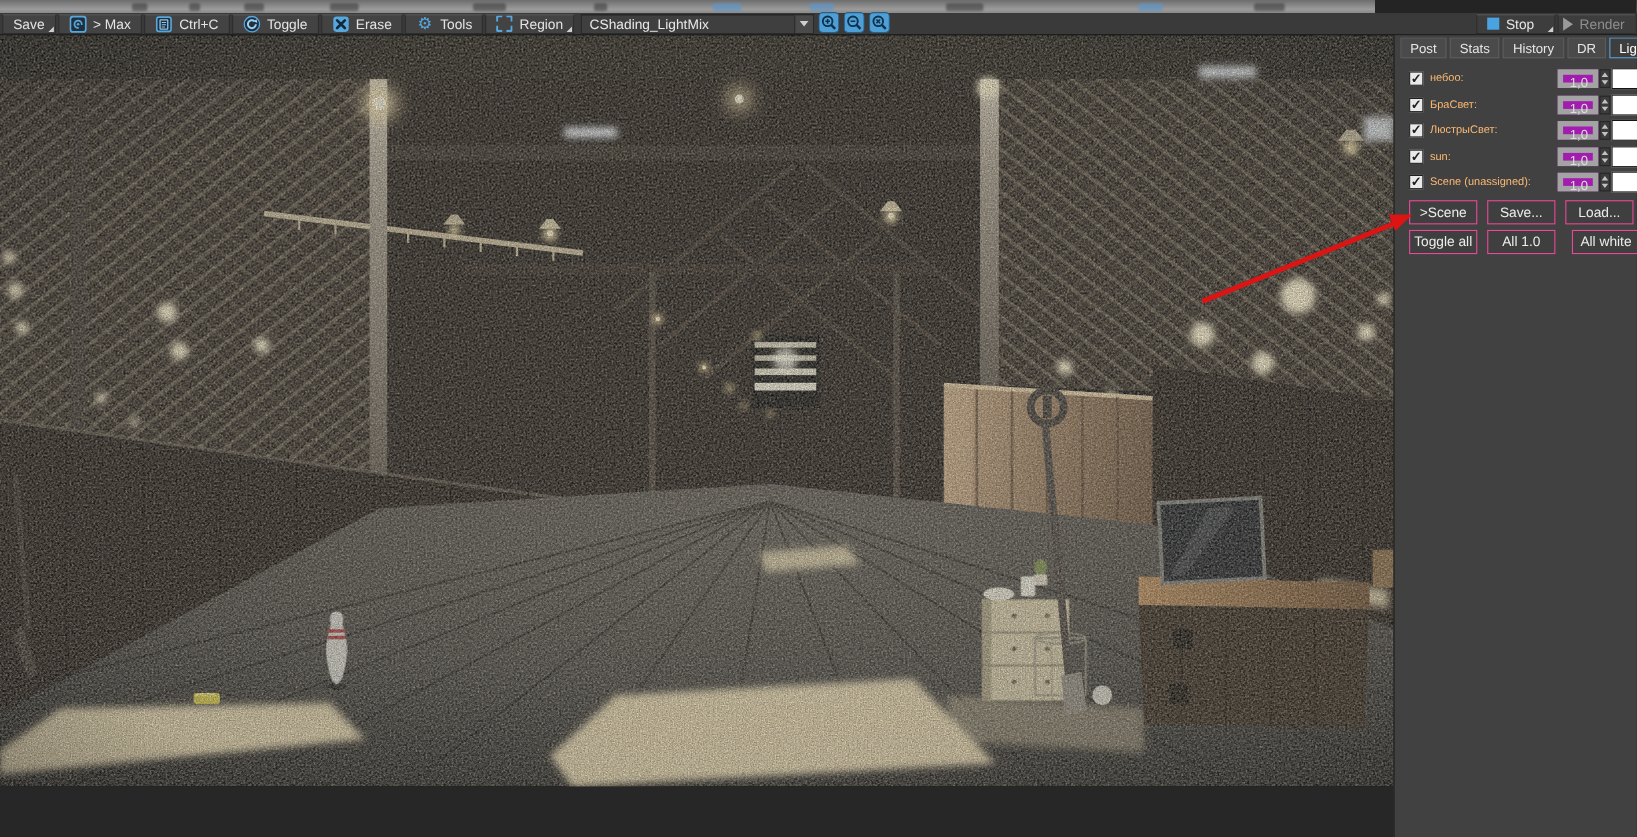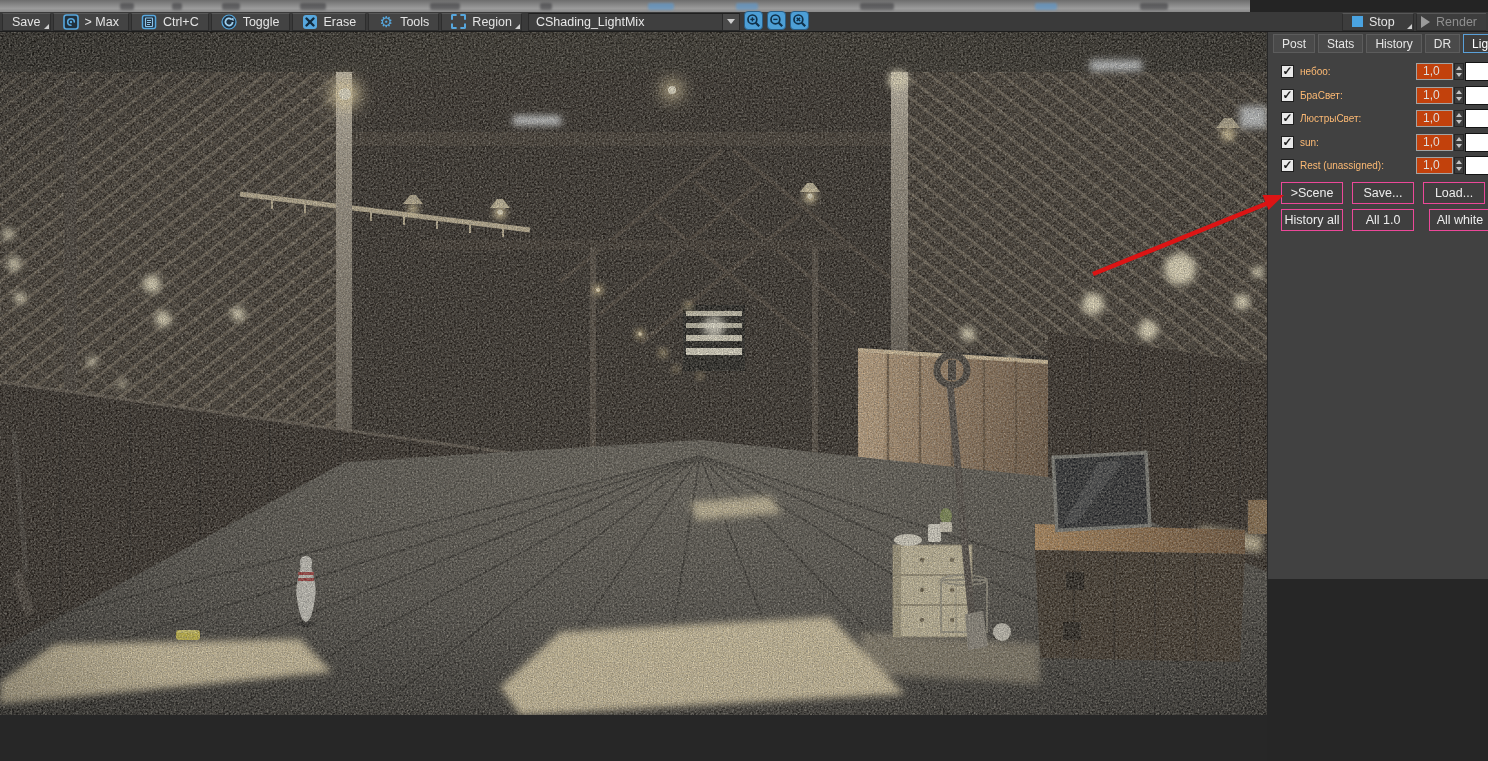"Post" .panel { height: 547px -> 729px }
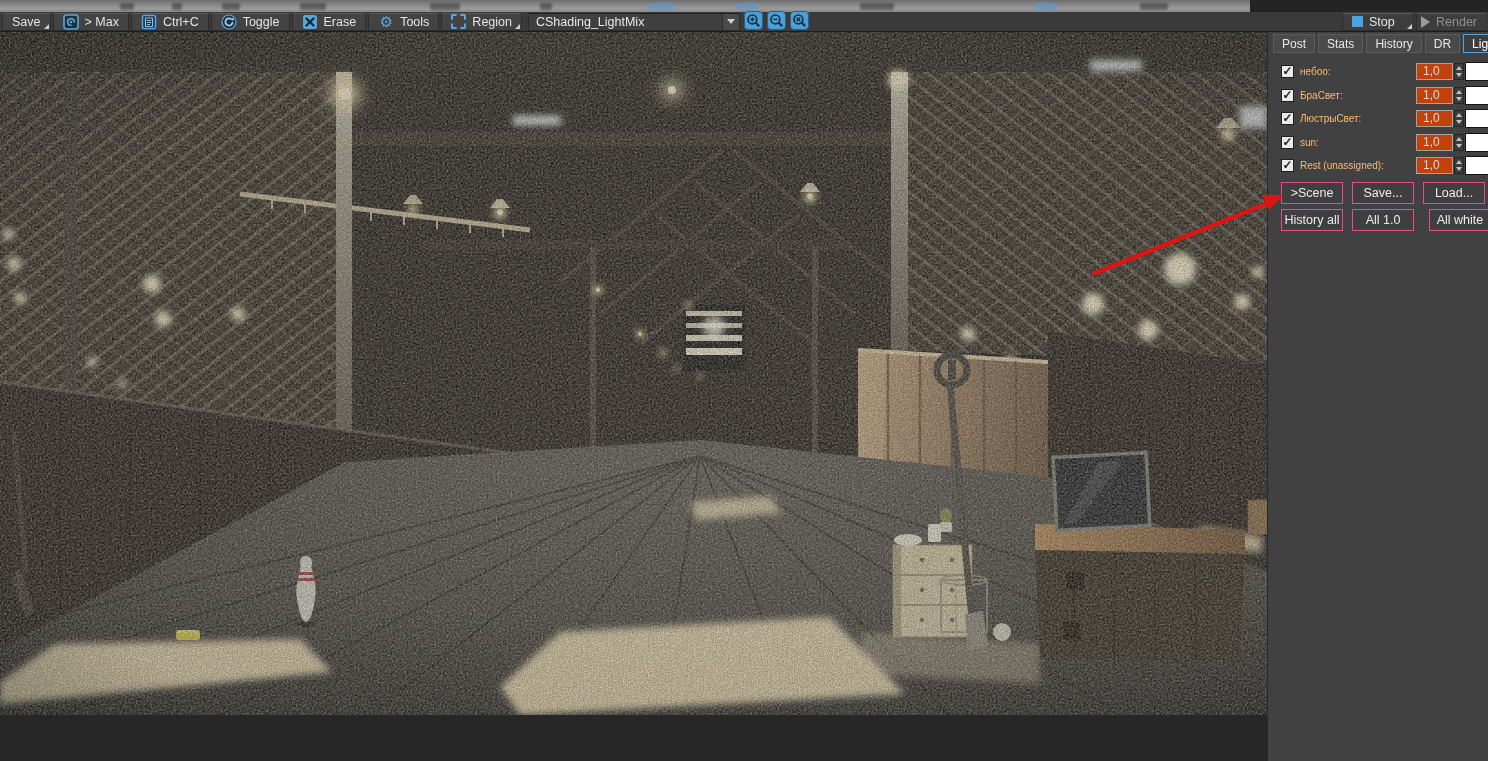"1,0" .lm-value { background: #c2410c -> #a21caf; border: 1px solid #a3a3a3 -> 5px solid #a3a3a3 }
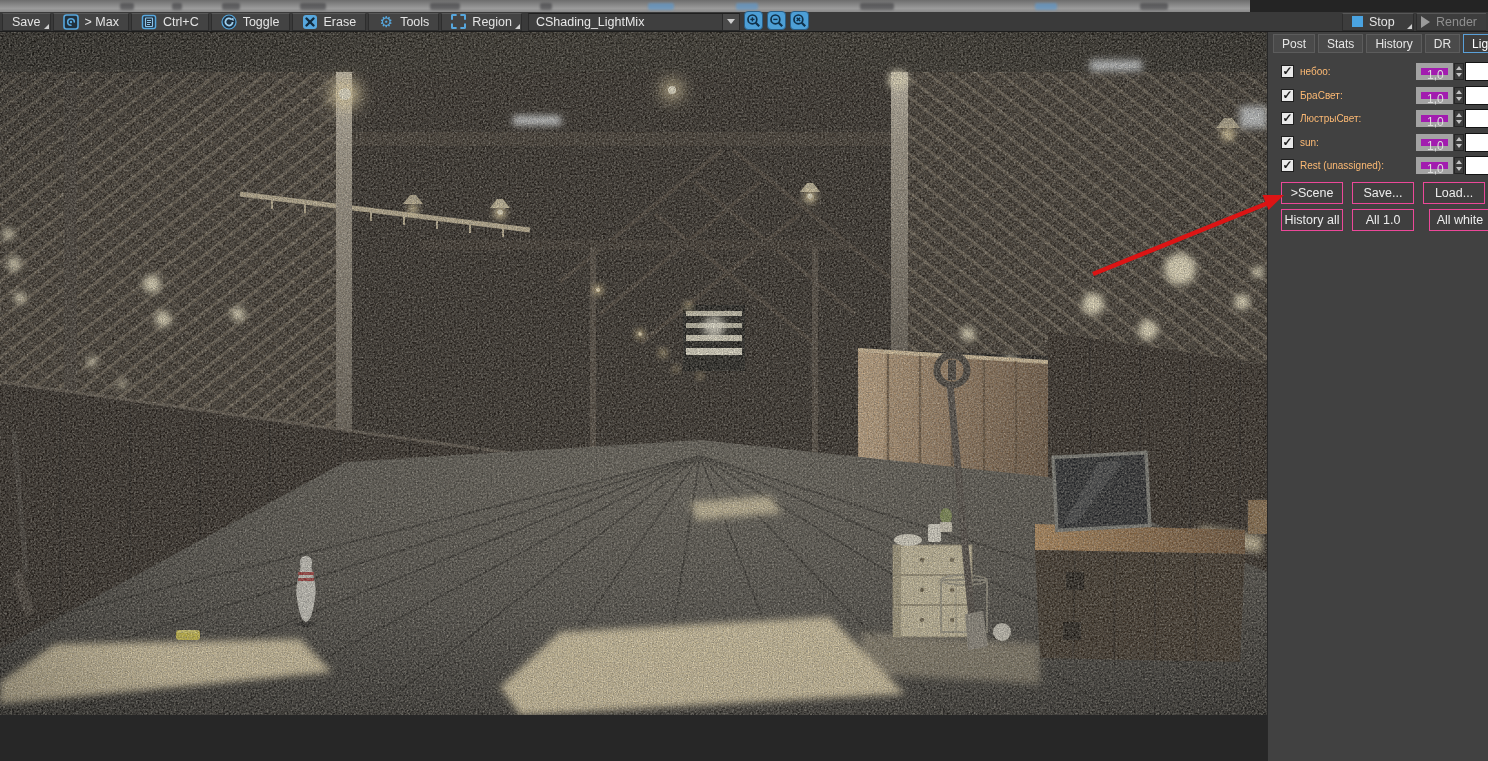"Rest (unassigned):" span.lm-label { text: Rest -> Scene }
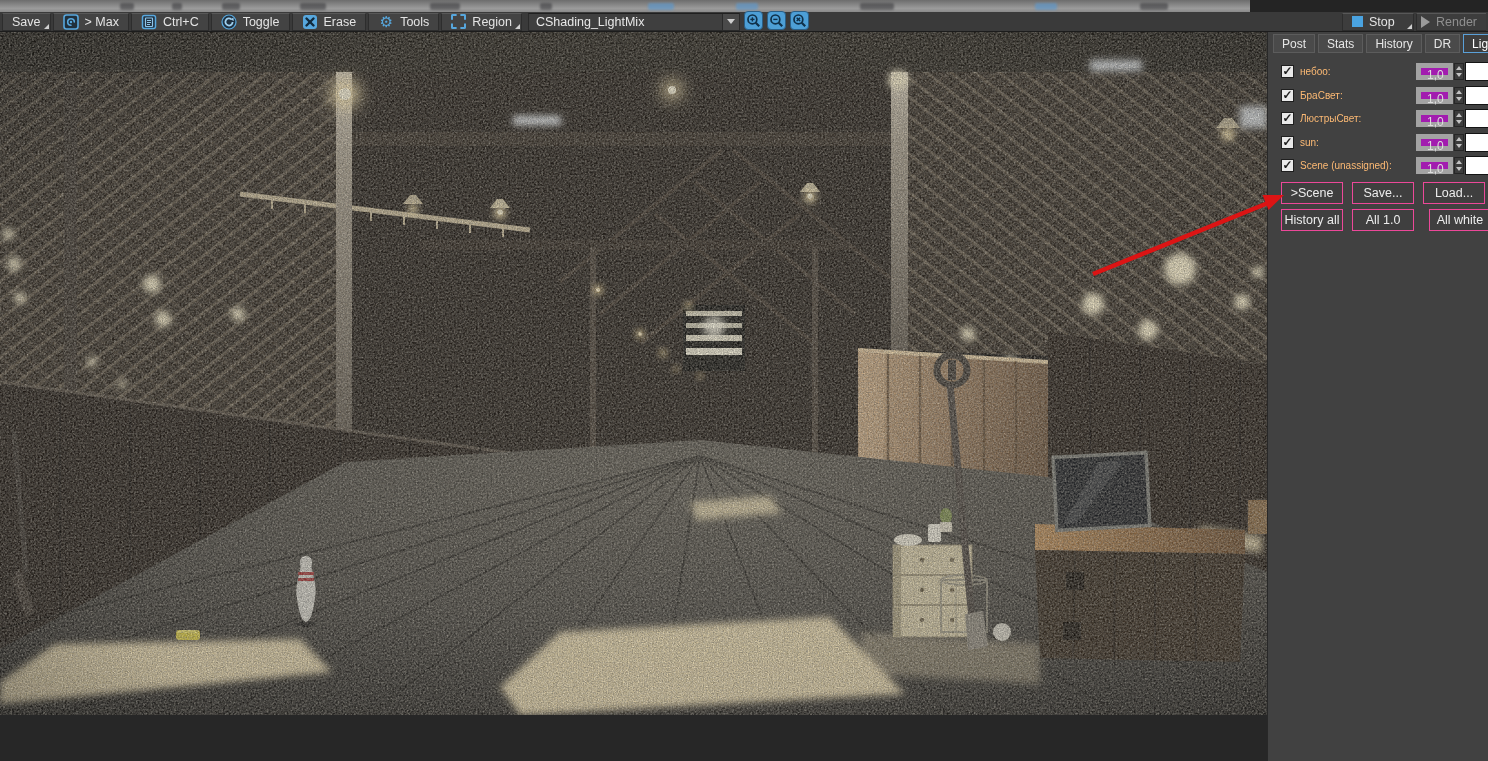"History all" div.lm-btn { text: History -> Toggle }
